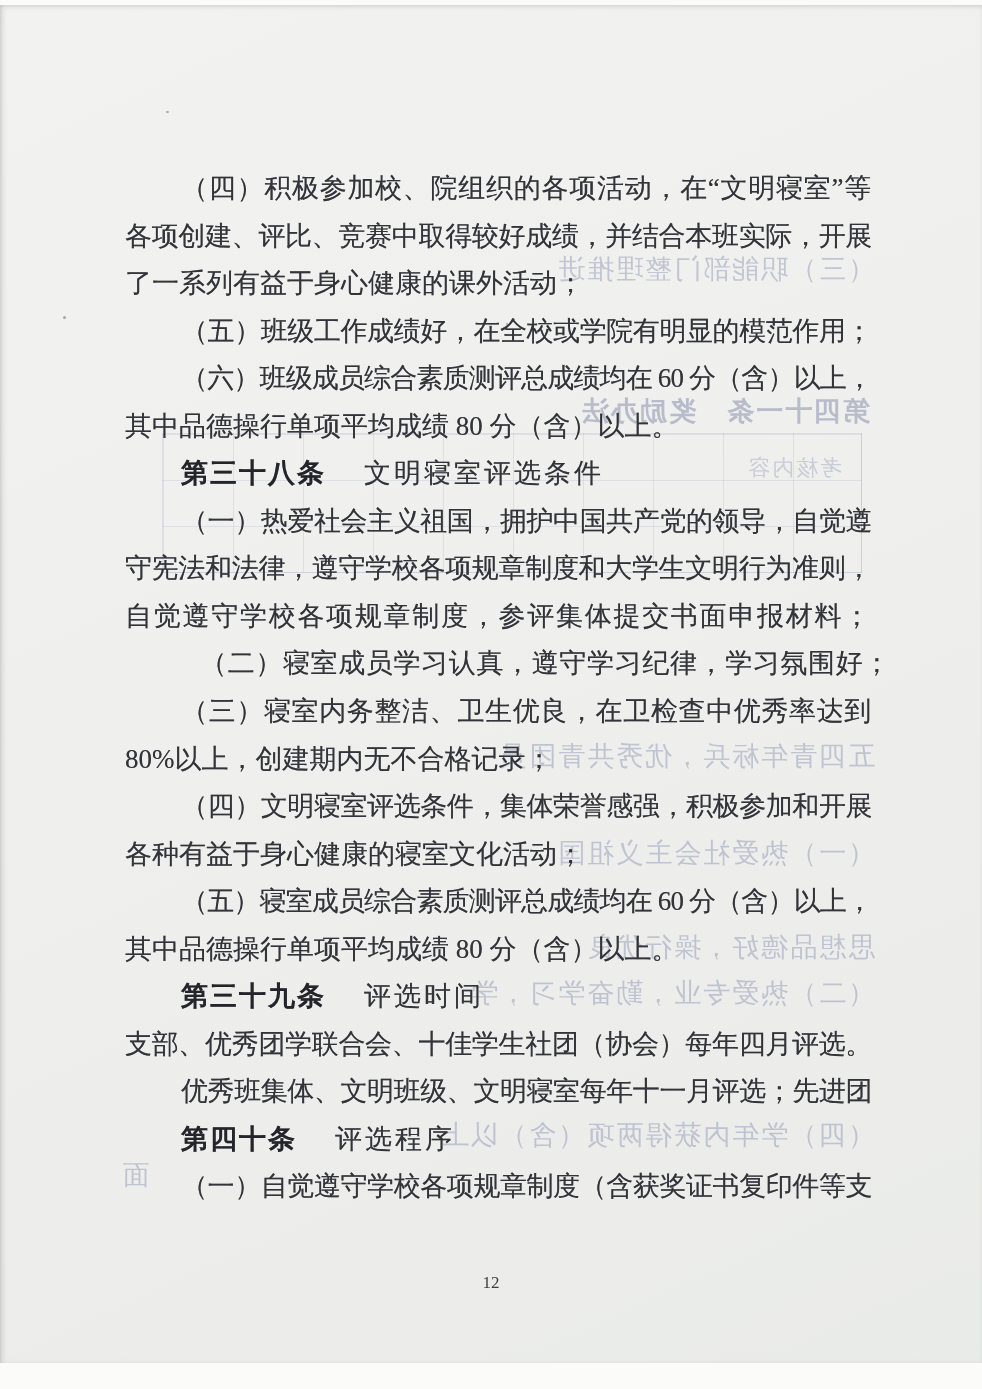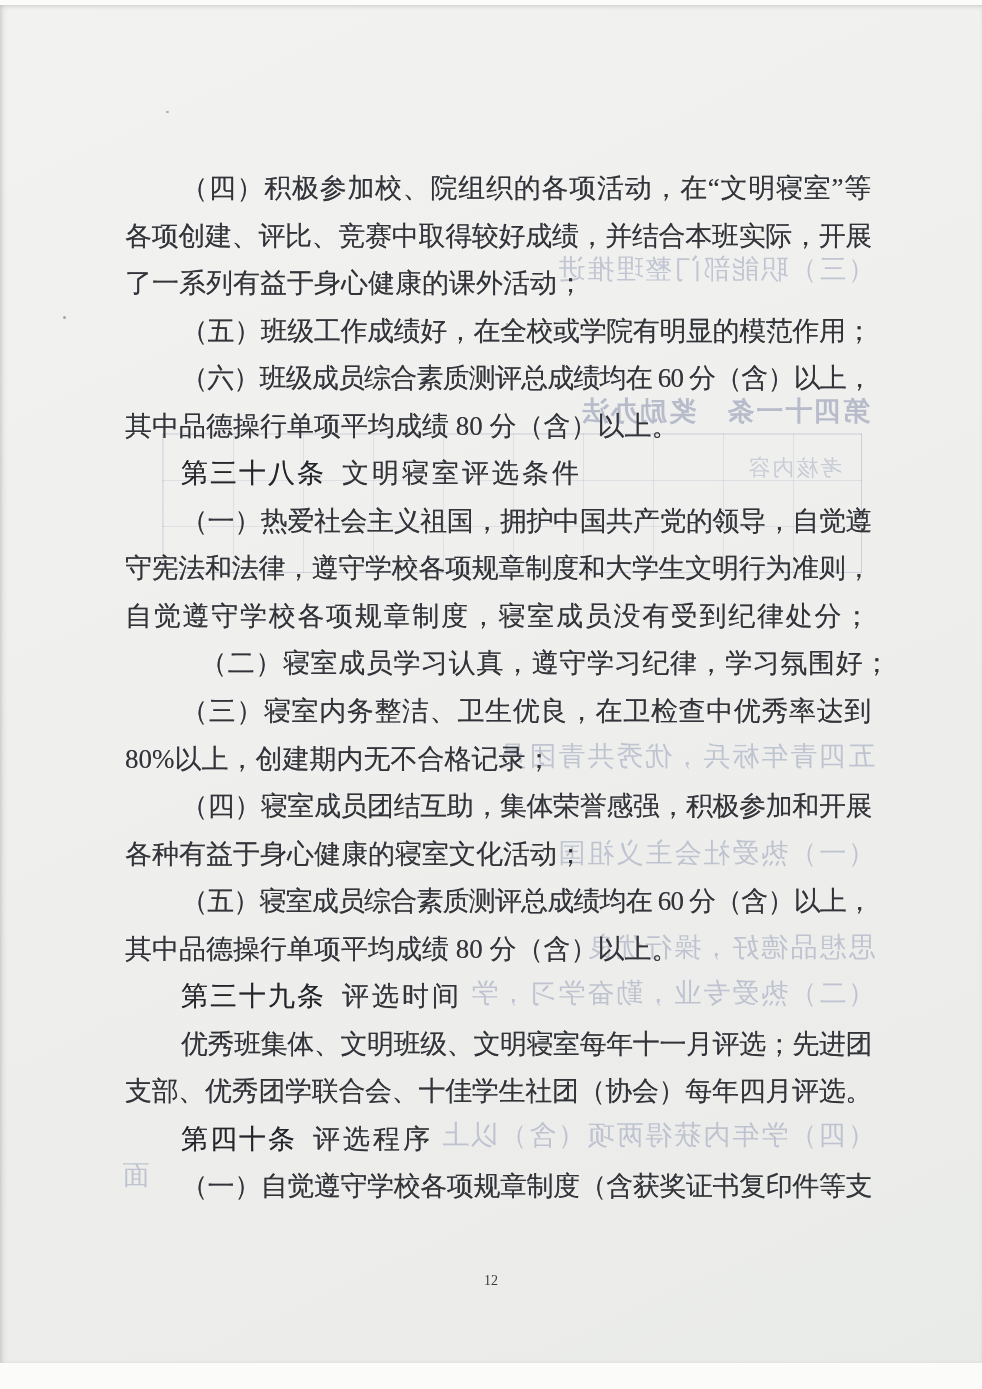"第三十八条" .heading .num { font-weight: normal -> bold; margin-right: 16px -> 38px }
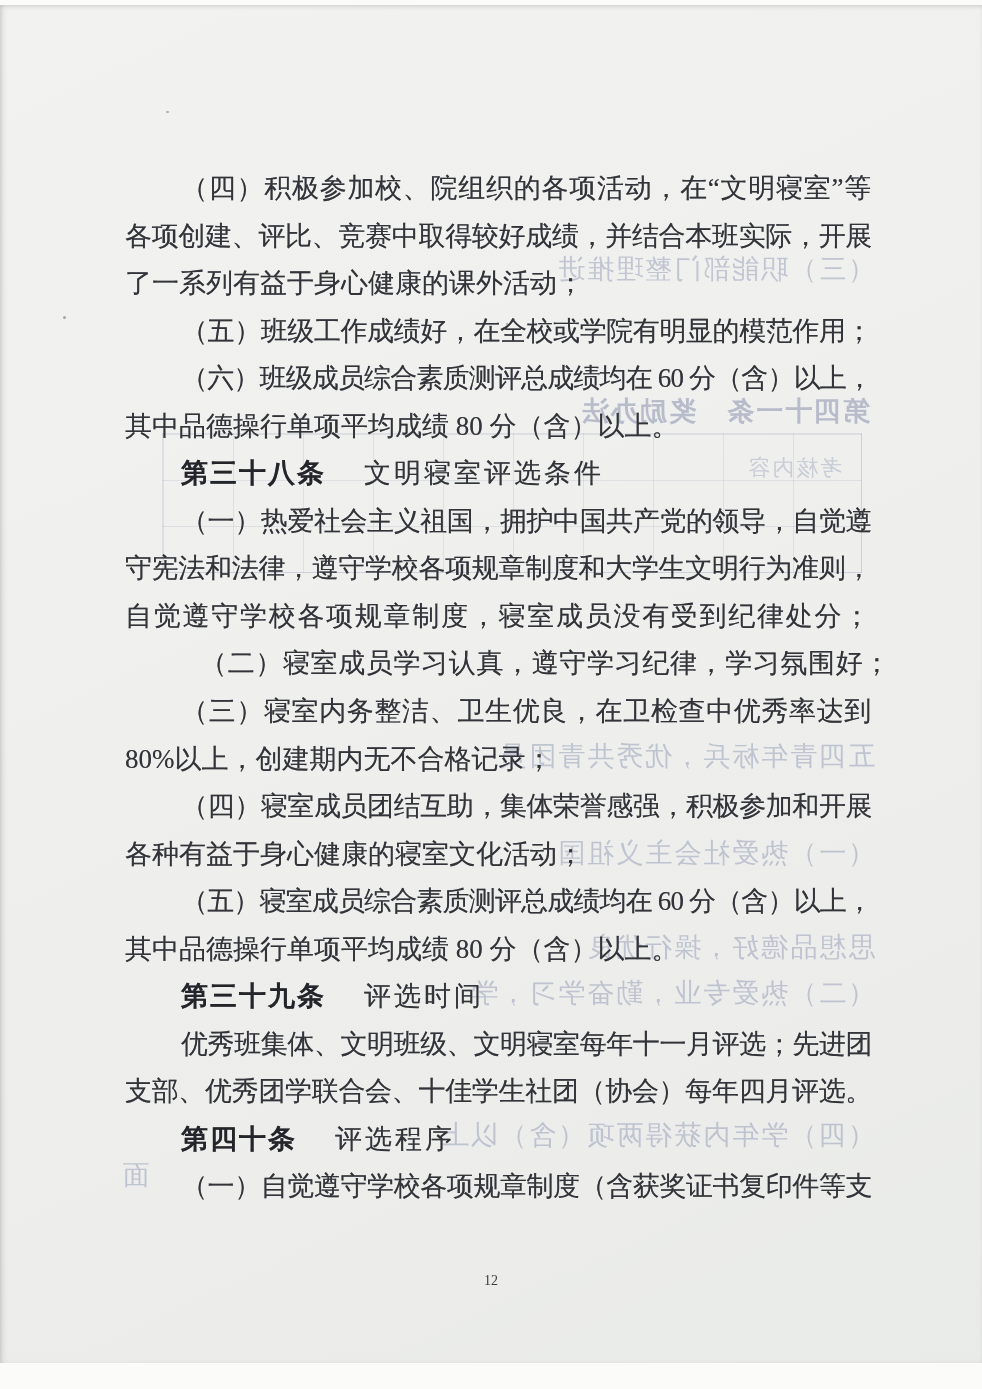"自觉遵守学校各项规章制度，寝室成员没有受到纪律处分；" span.lt { text: 寝室成员没有受到纪律处分 -> 参评集体提交书面申报材料 }
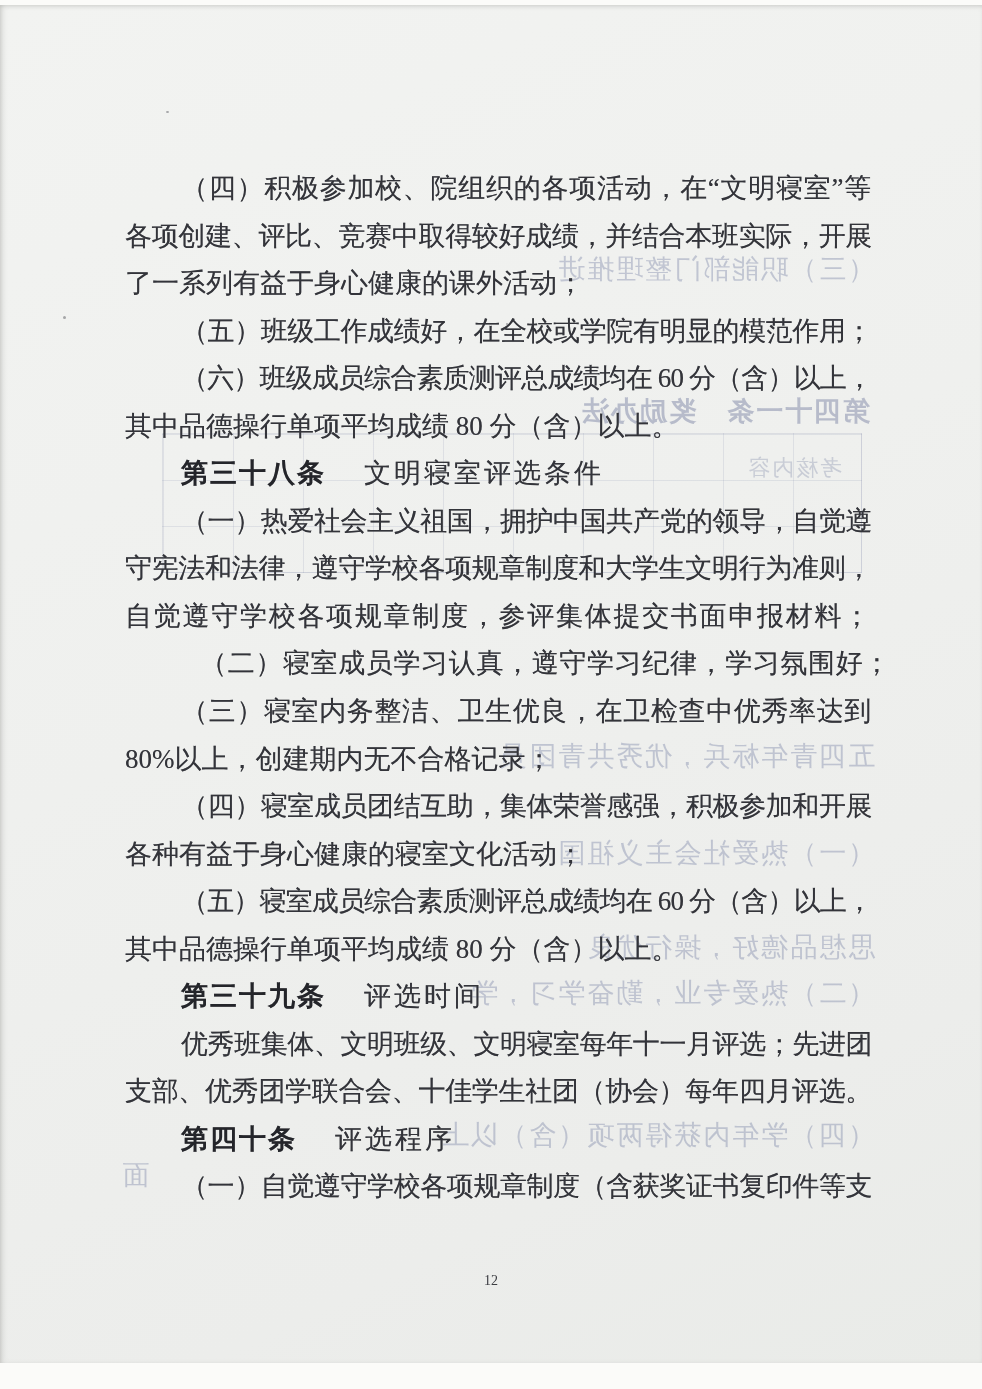"（四）寝室成员团结互助，集体荣誉感强，积极参加和开展" span.lt { text: 寝室成员团结互助 -> 文明寝室评选条件 }
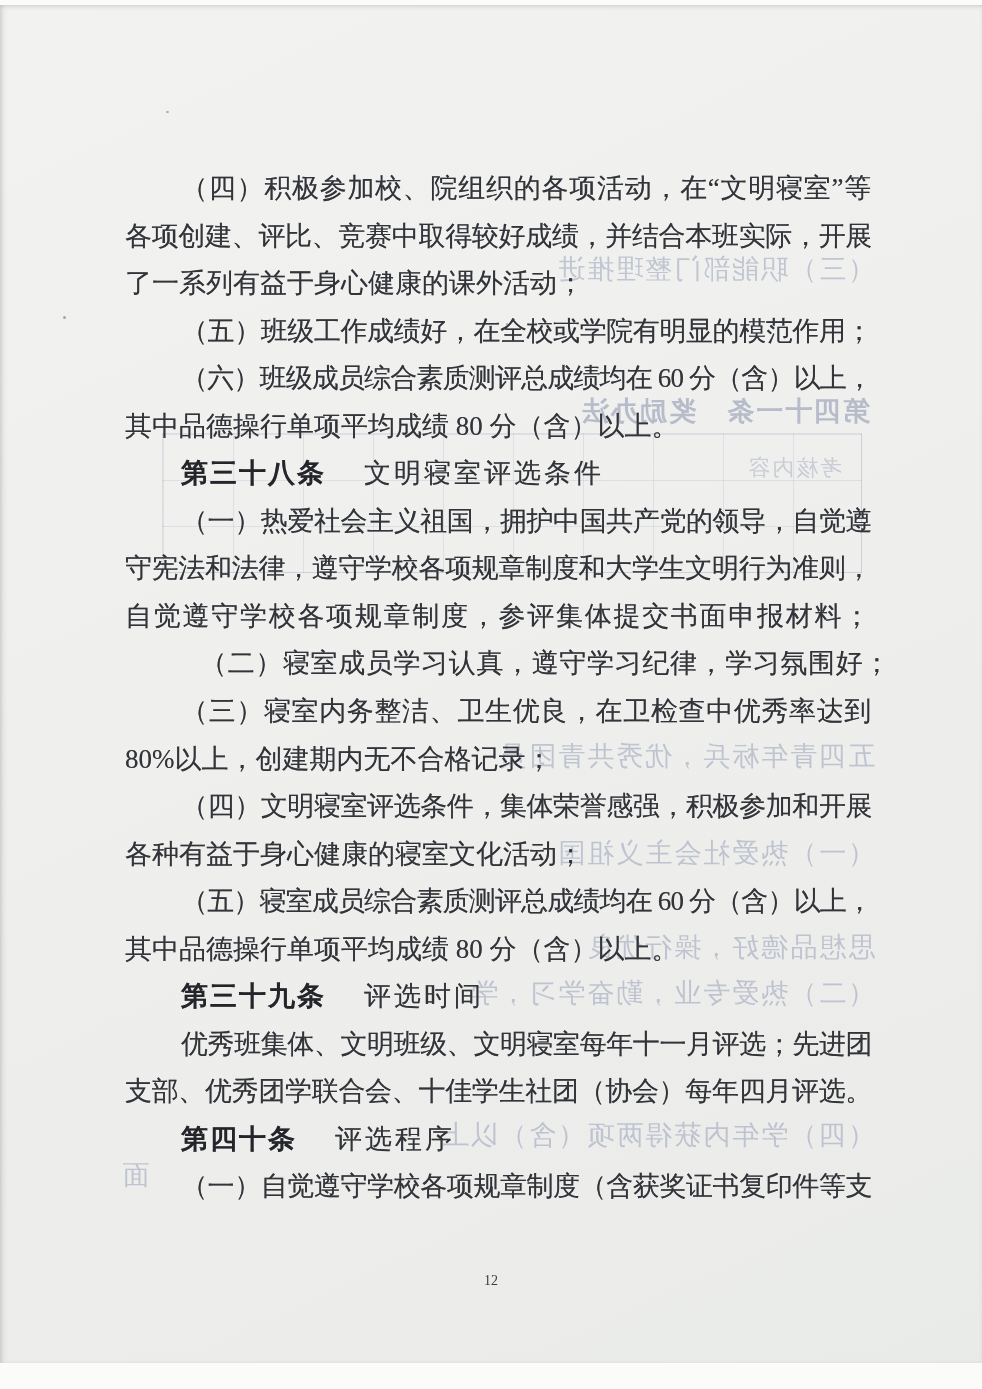"优秀班集体、文明班级、文明寝室每年十一月评选；先进团" div.line { order: before "支部、优秀团学联合会、十佳学生社团（协会）每年四月评选。" -> after "支部、优秀团学联合会、十佳学生社团（协会）每年四月评选。" }
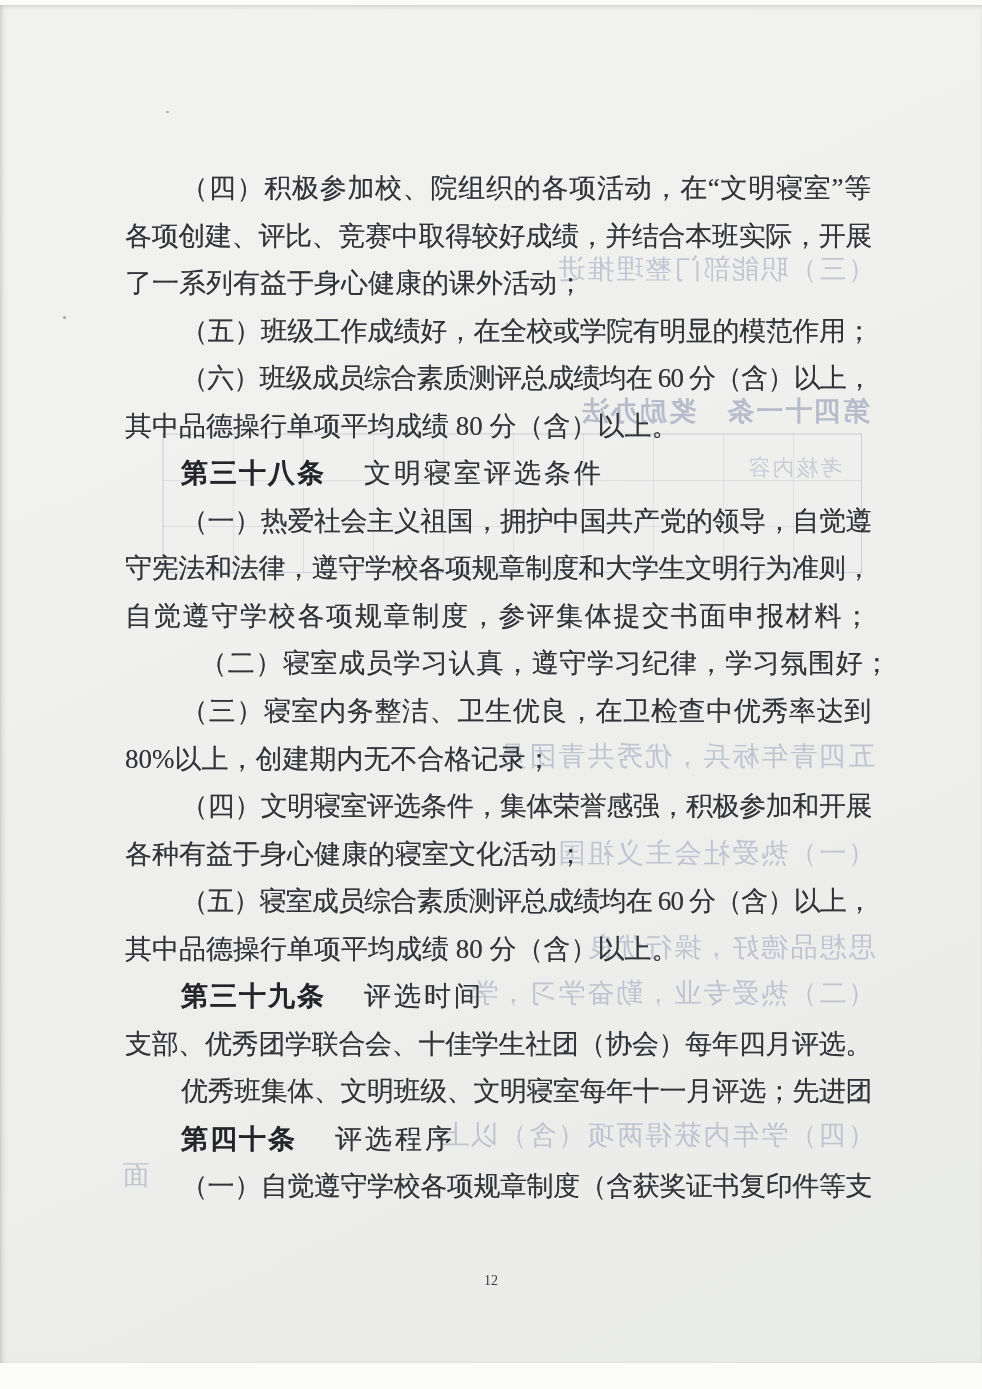"12" .pagenum { font-size: 14px -> 17px }
